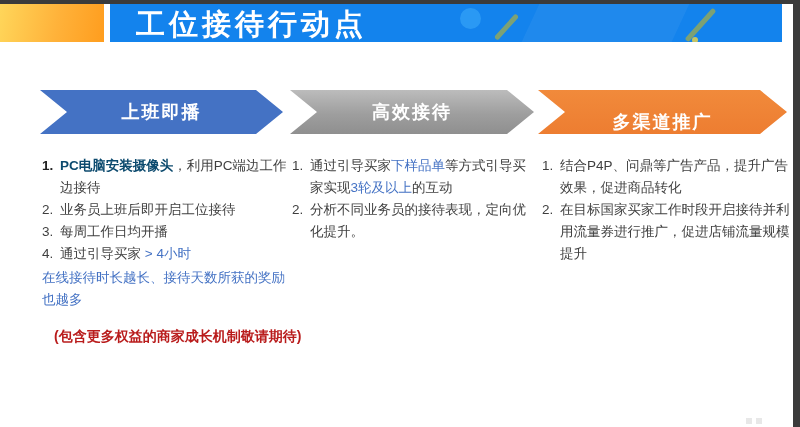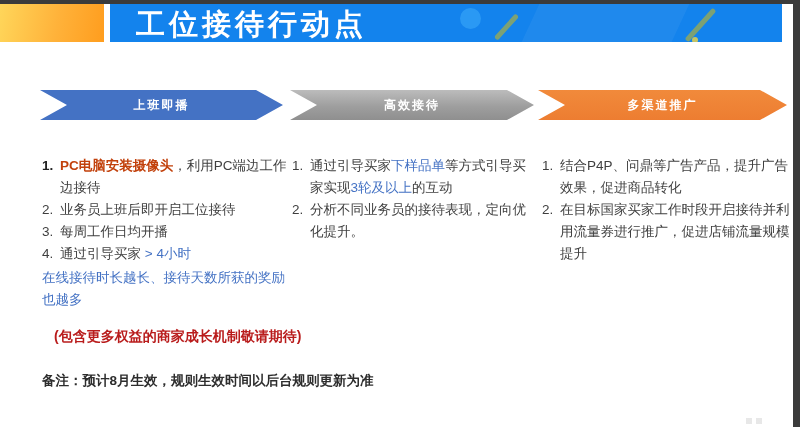"上班即播" .chevron { font-size: 12px -> 18px; height: 30px -> 44px }
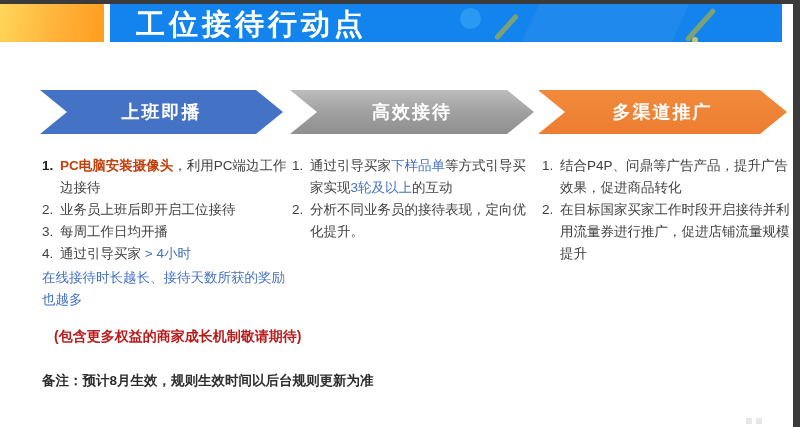"多渠道推广" .chevron-3 { align-items: none -> flex-end }
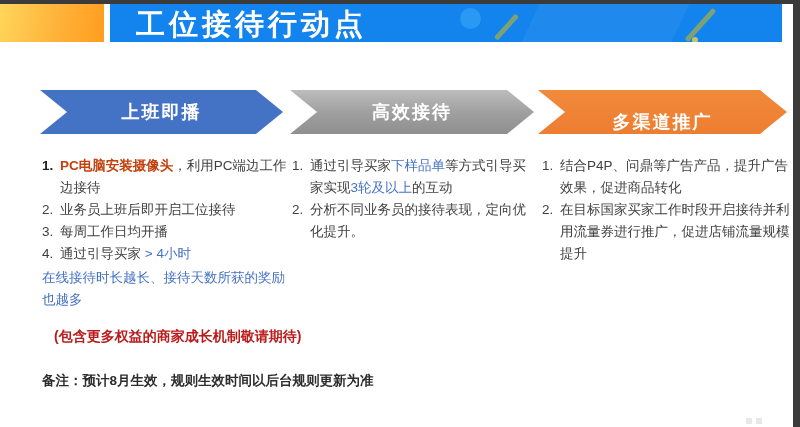"PC电脑安装摄像头" .seg-bold { color: #c2410c -> #0c4a6e }
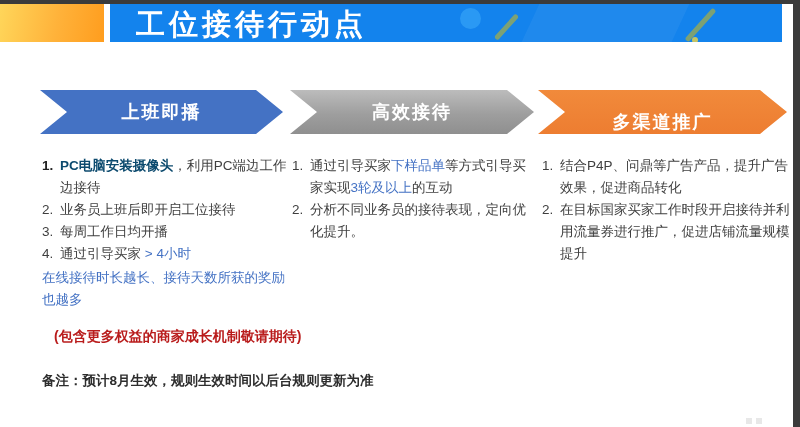"备注：预计8月生效，规则生效时间以后台规则更新为准" div.footer-note { html: <div>备注：预计8月生效，规则生效时间以后台规则更新为准</div> -> none }
